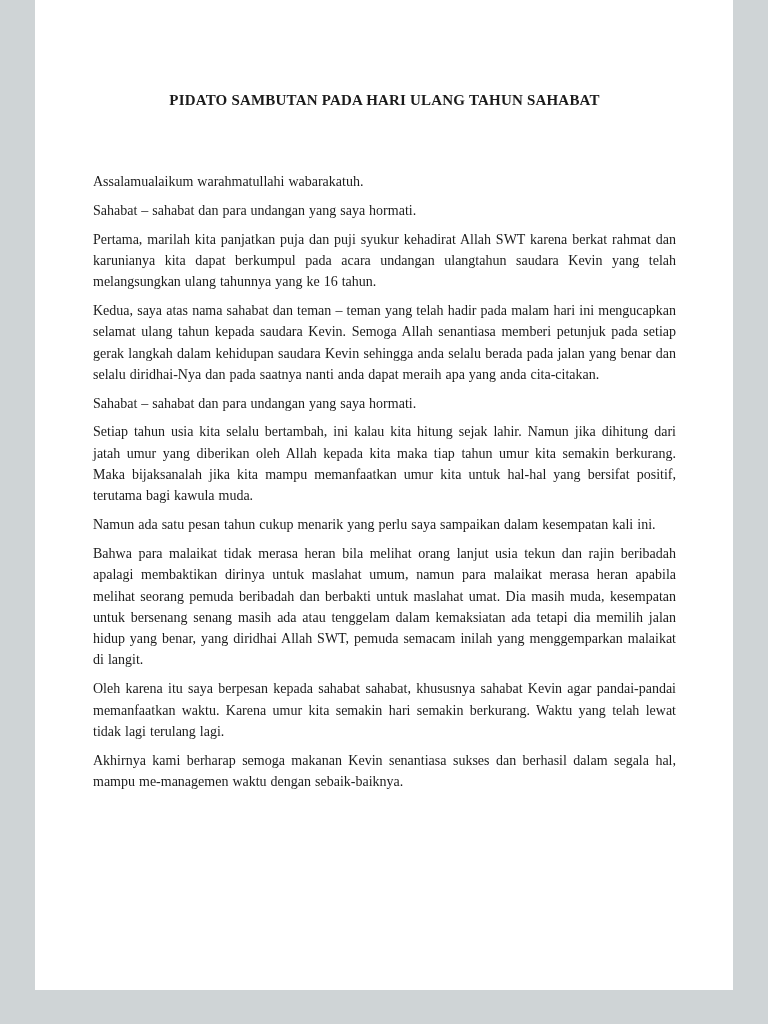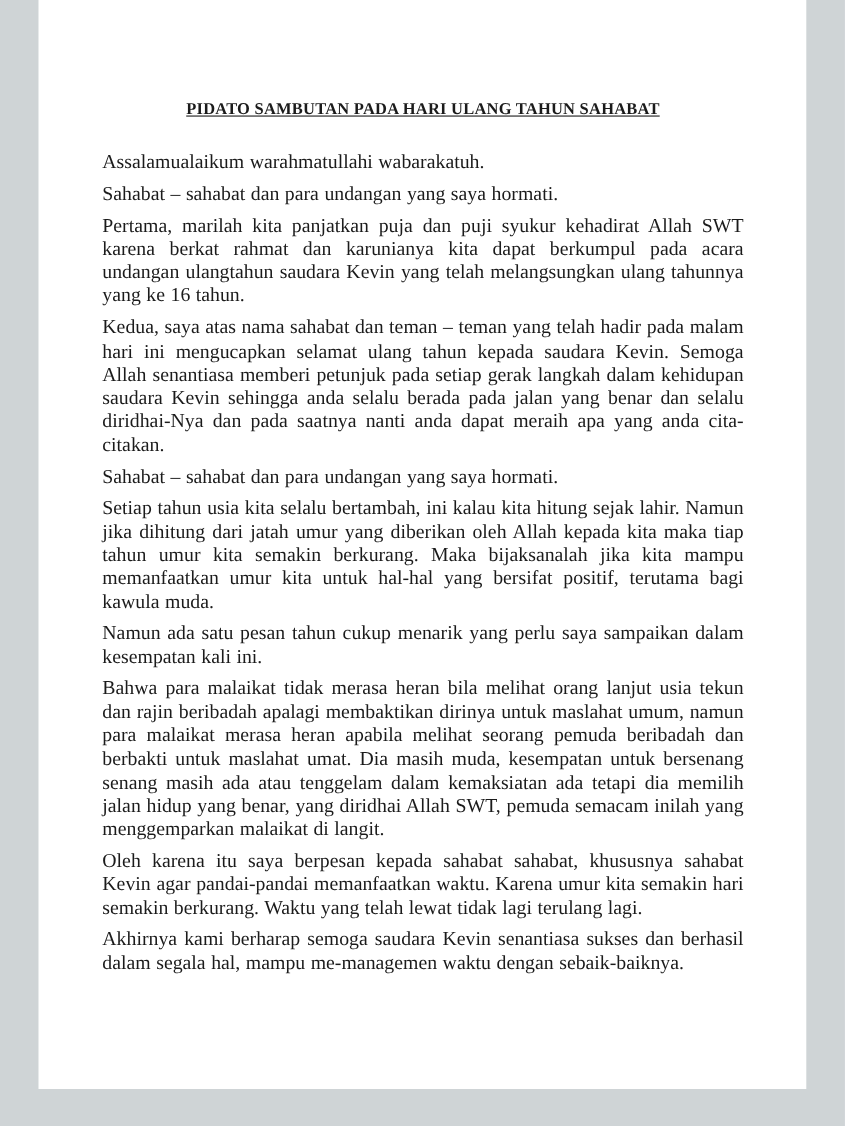"PIDATO SAMBUTAN PADA HARI ULANG" .doc-title { margin: 0 0 26px 0 -> 0 0 60px 0; text-decoration: underline -> none }
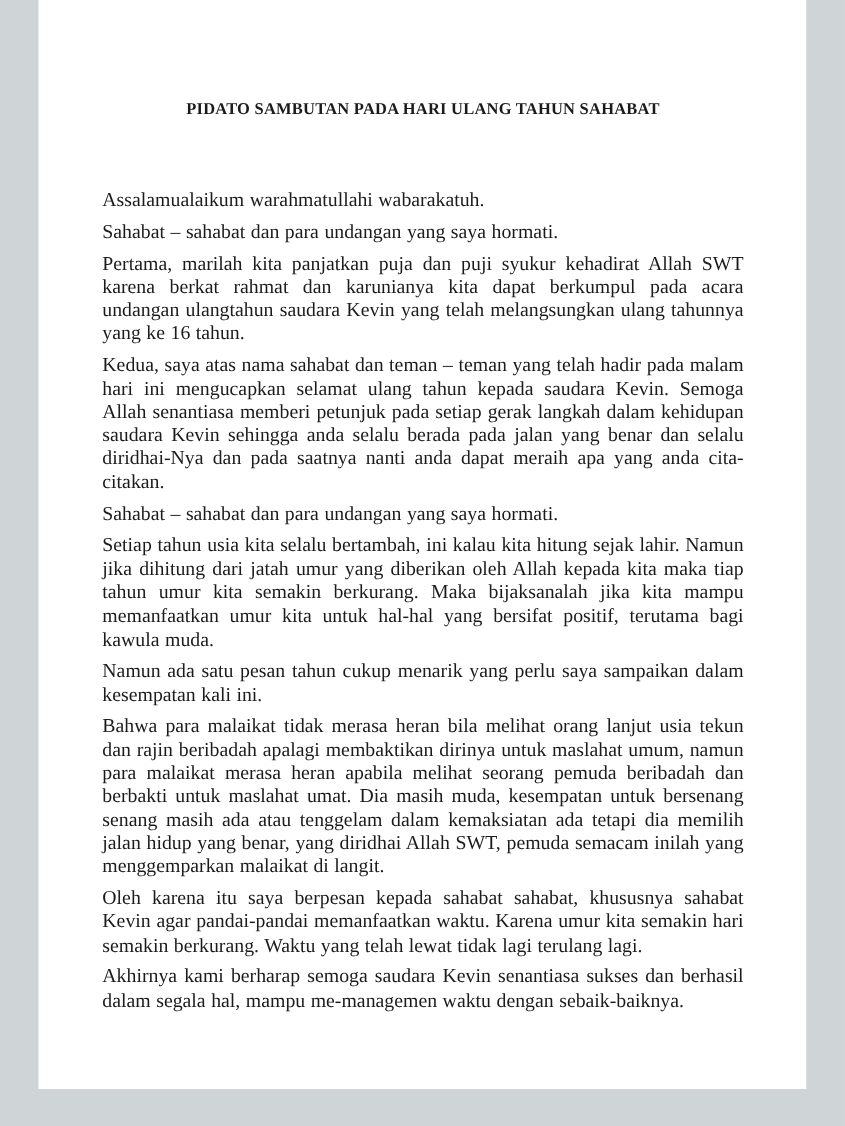"Assalamualaikum warahmatullahi" .doc-body p { font-size: 18px -> 14px }
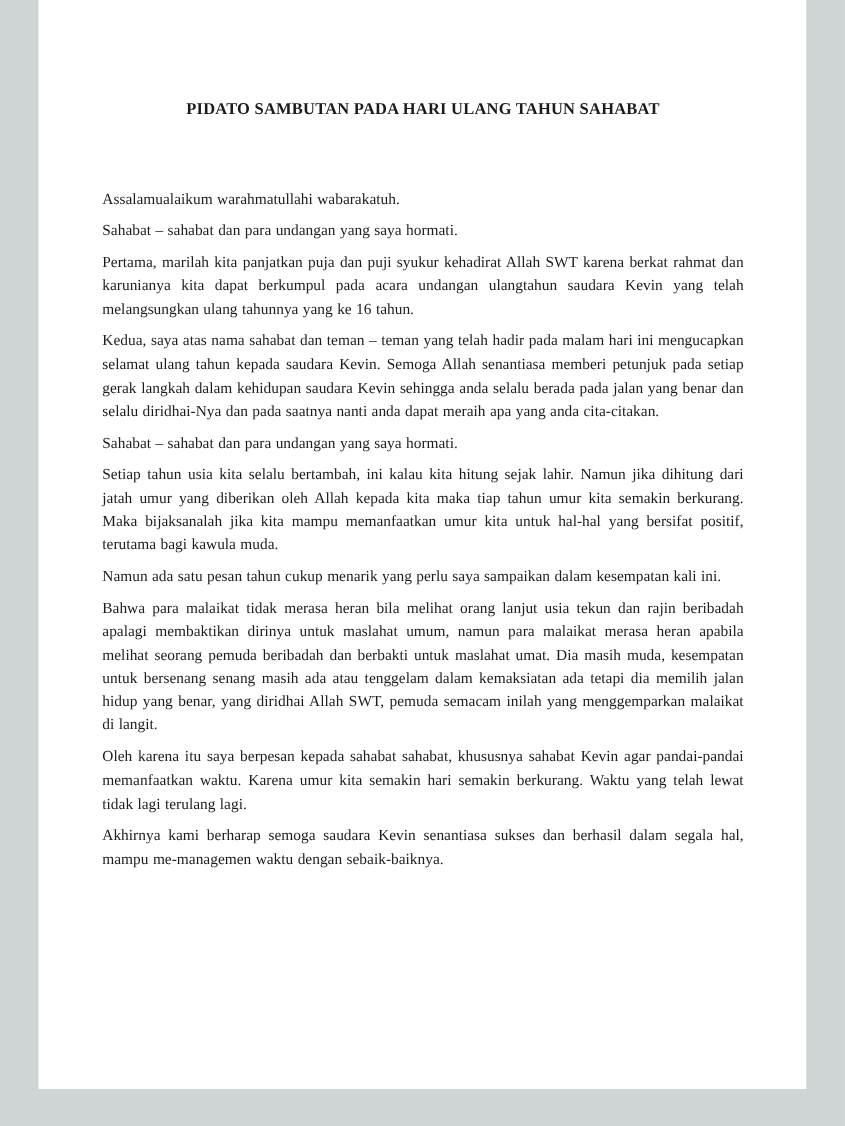"Akhirnya kami berharap semoga saudara" p { text: saudara -> makanan }
